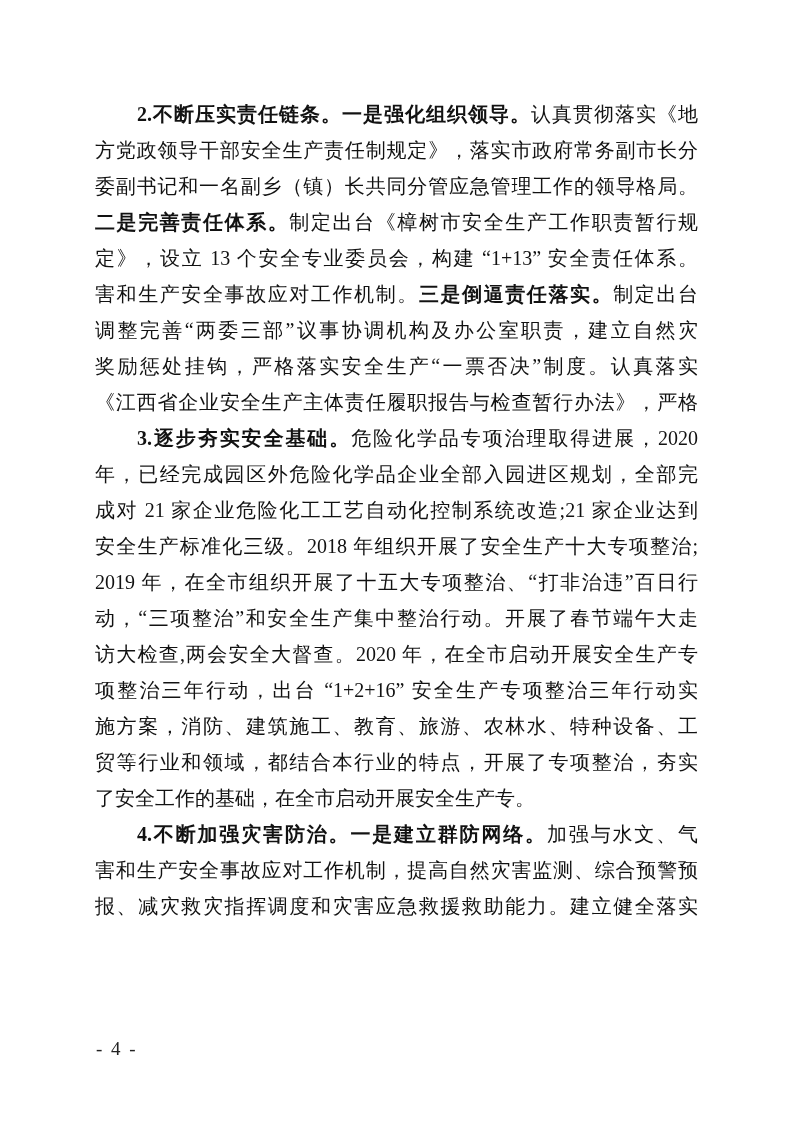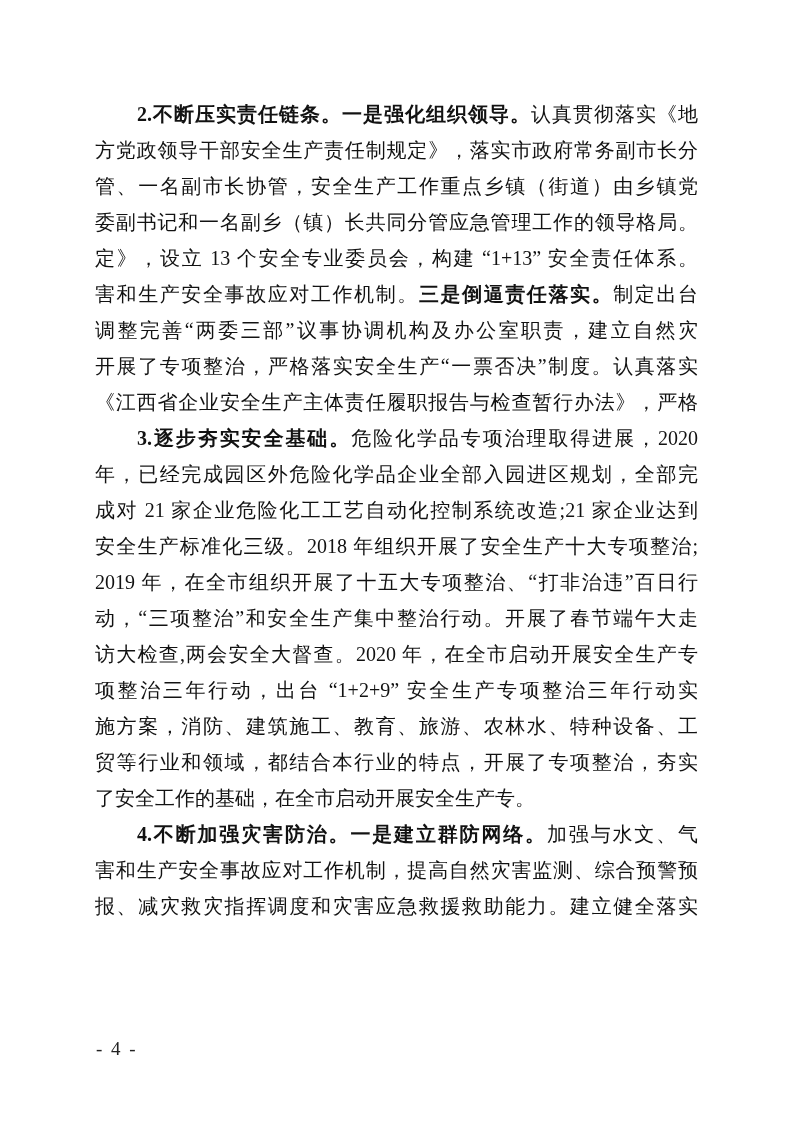"管、一名副市长协管，安全生产工作重点乡镇（街道）由乡镇党" div.line { html: <div><span>管、一名副市长协管，安全生产工作重点乡镇（街道）由乡镇党</span></div> -> none }
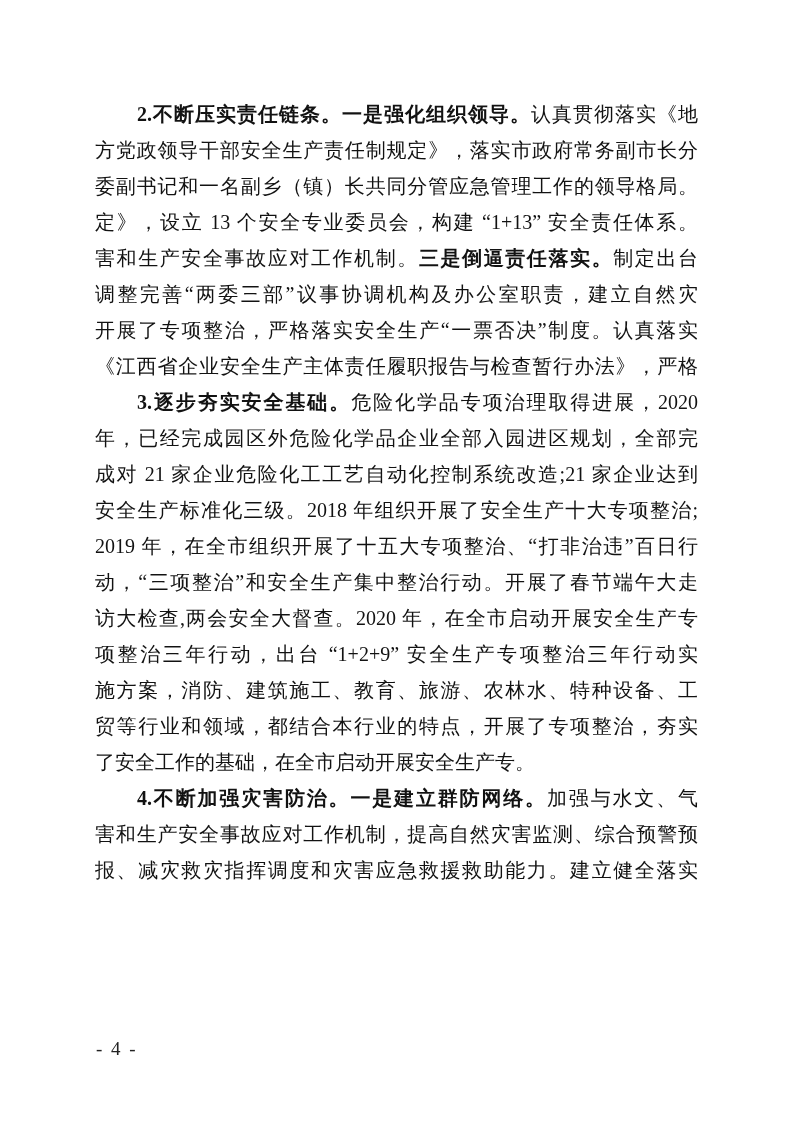"二是完善责任体系。制定出台《樟树市安全生产工作职责暂行规" div.line { html: none -> <div><span>二是完善责任体系。</span><span>制定出台《樟树市安全生产工作职责暂行规</span></div> }
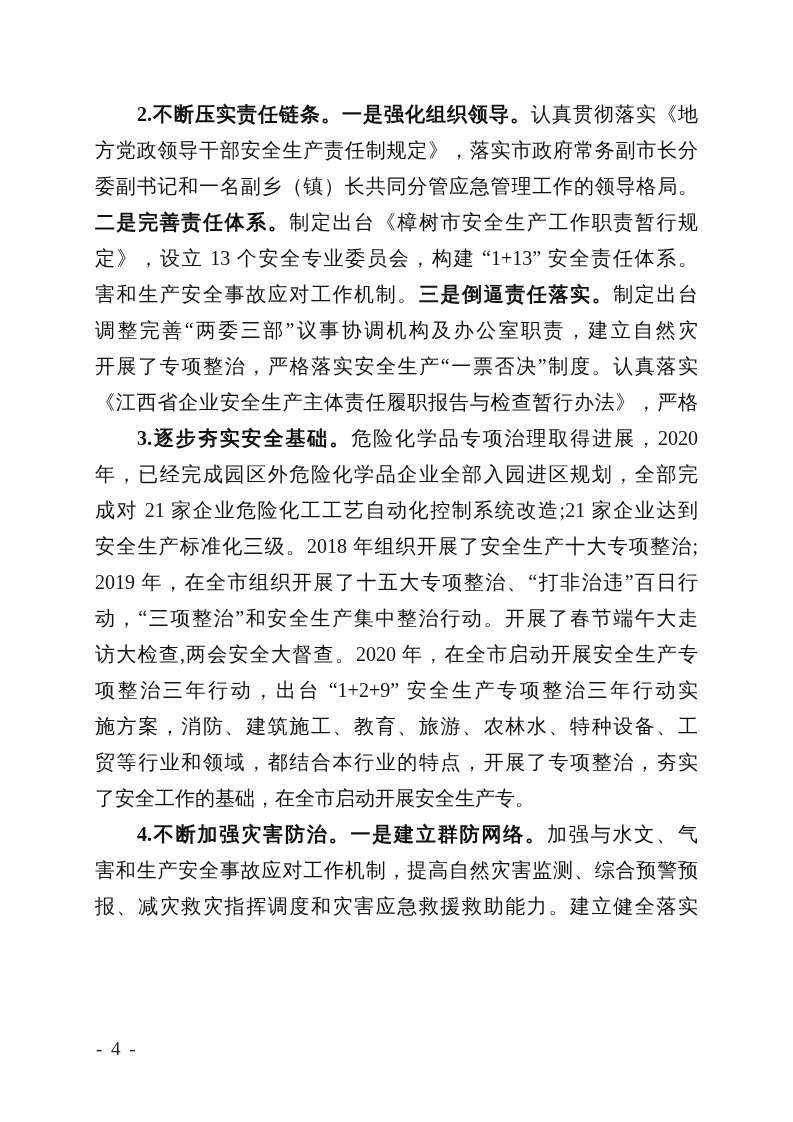"开展了专项整治，严格落实安全生产“一票否决”制度。认真落实" span.seg { text: 开展了专项整治 -> 奖励惩处挂钩 }
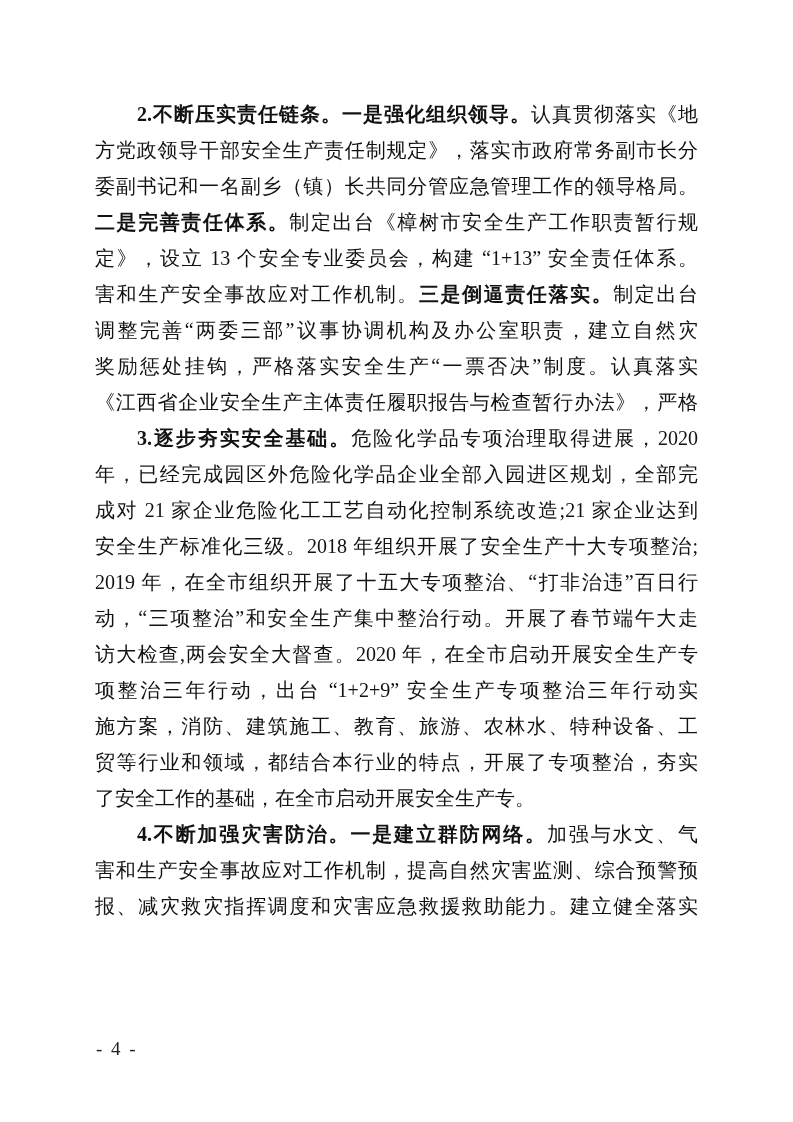"项整治三年行动，出台 “1+2+9” 安全生产专项整治三年行动实" span.seg { text: 1+2+9 -> 1+2+16 }
